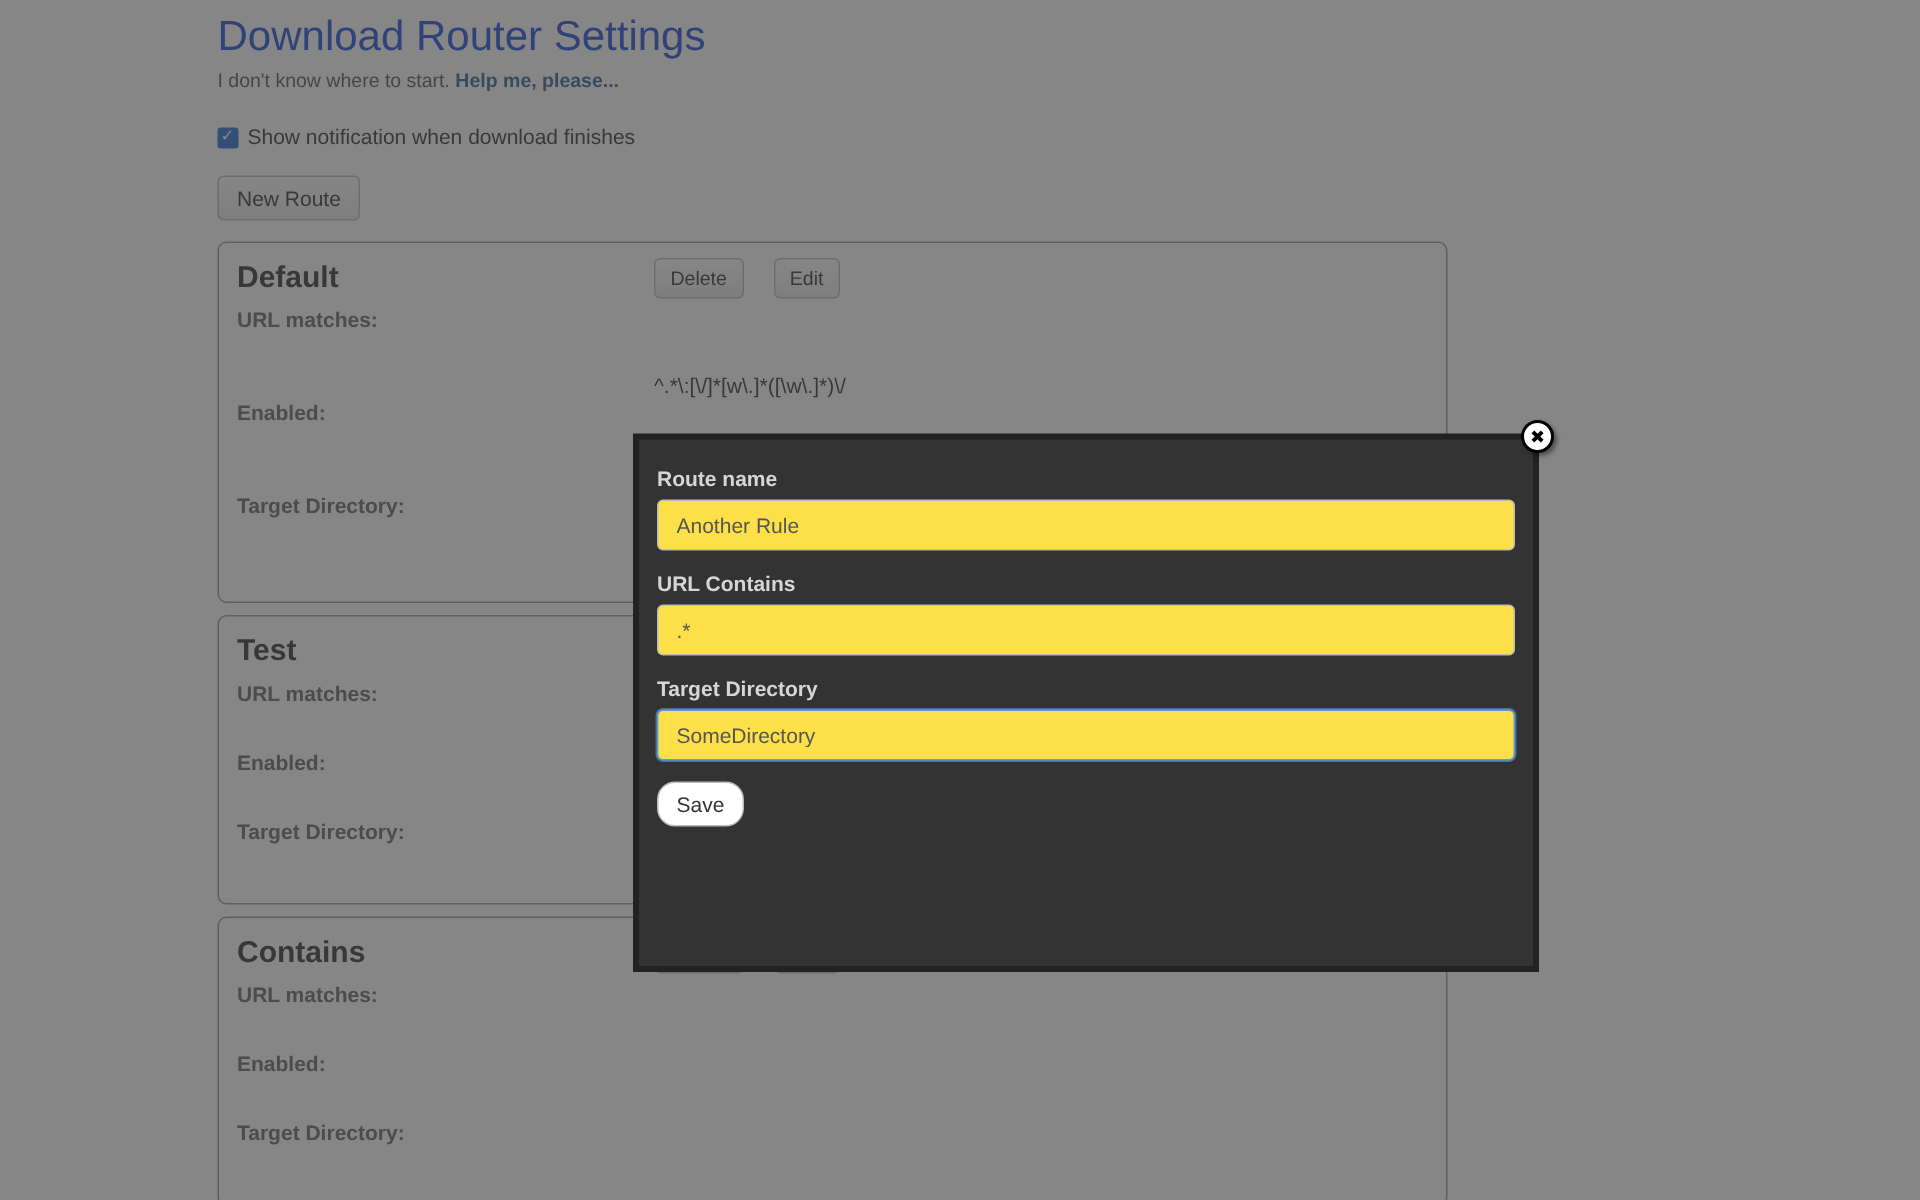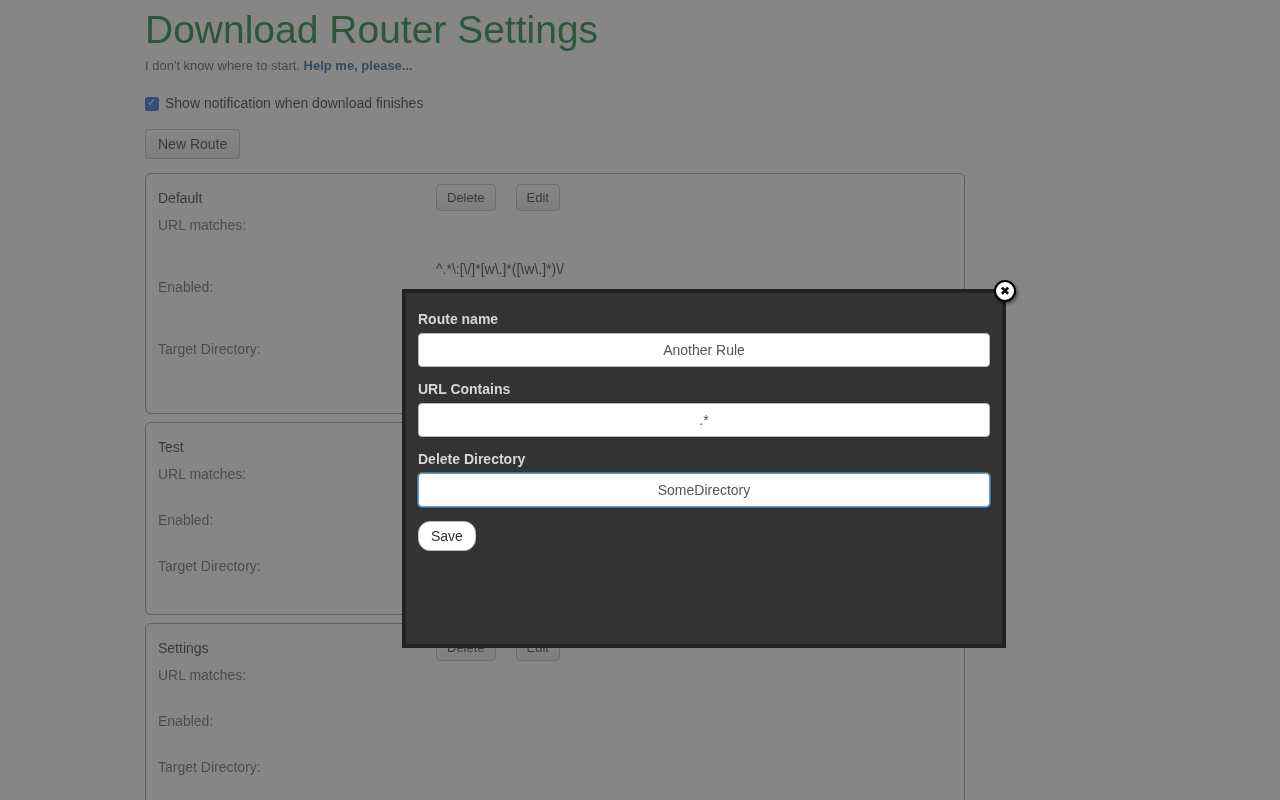"Download Router Settings" h1 { color: #15803d -> #1d4ed8; font-size: 39px -> 28px }
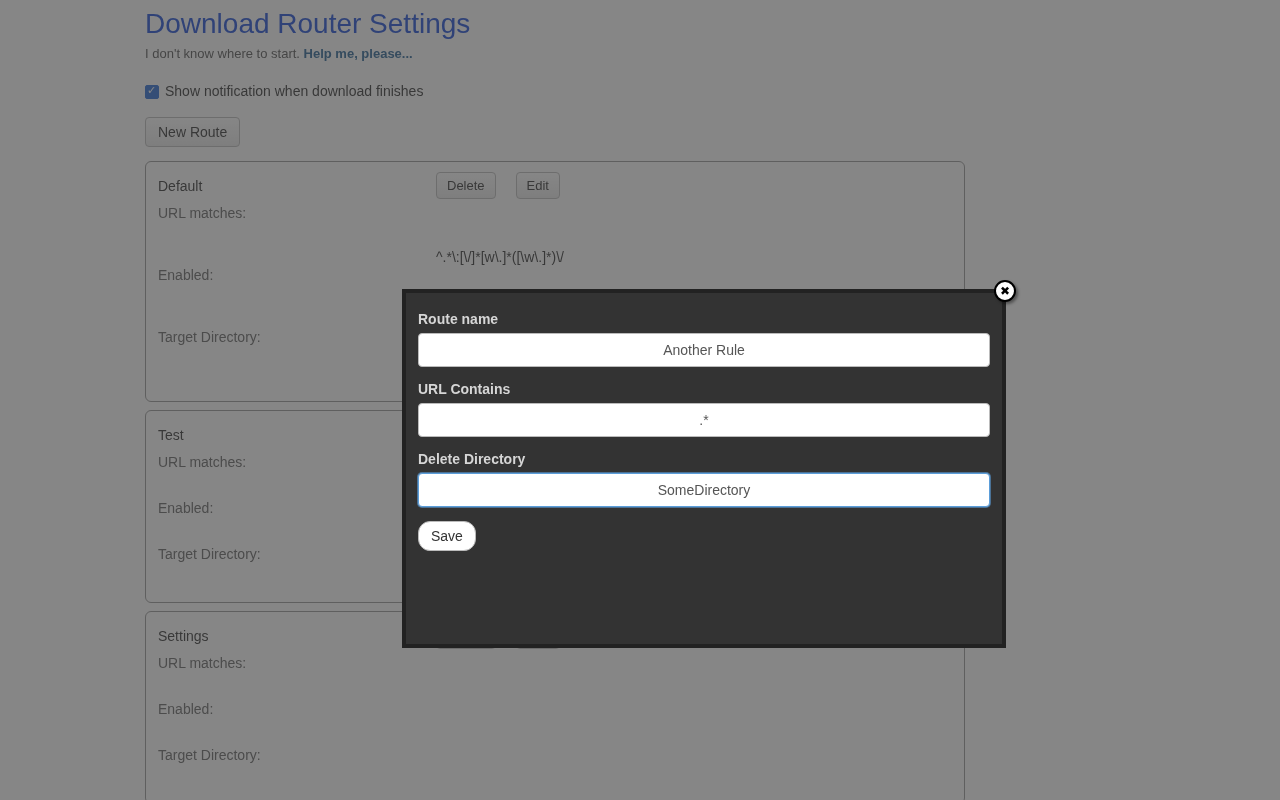"Default" .panel-name { font-size: 14px -> 20px; font-weight: 400 -> 700 }
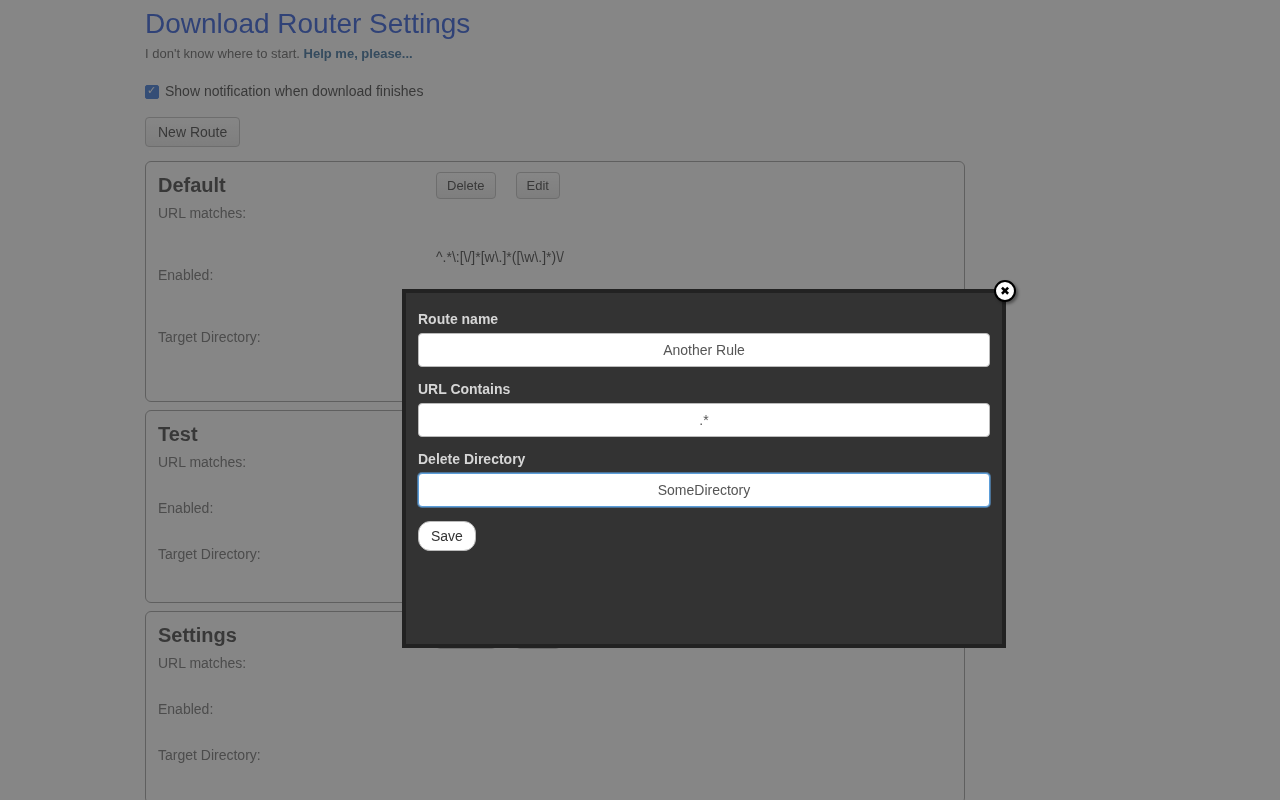"URL matches:" .pb-label { font-weight: 400 -> 700 }
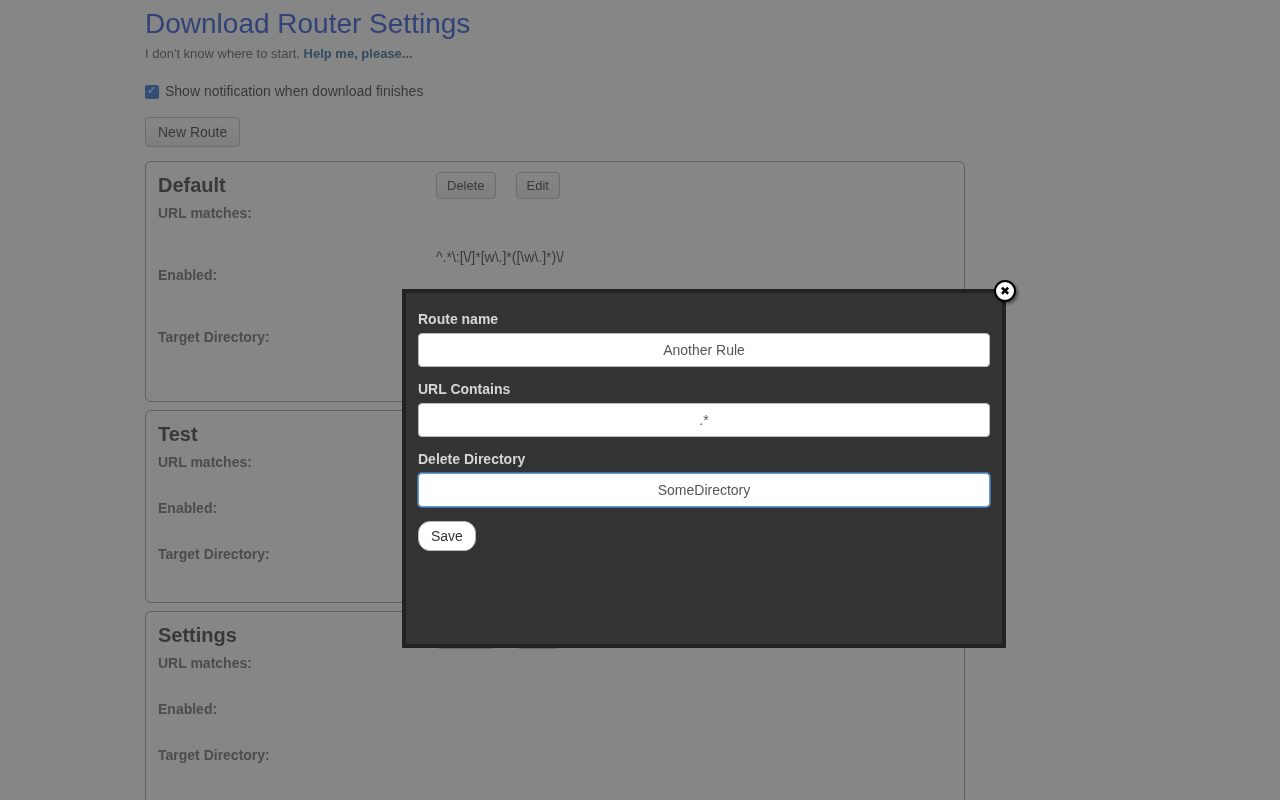"Route name" .modal-wrap { left: 402px -> 422px }
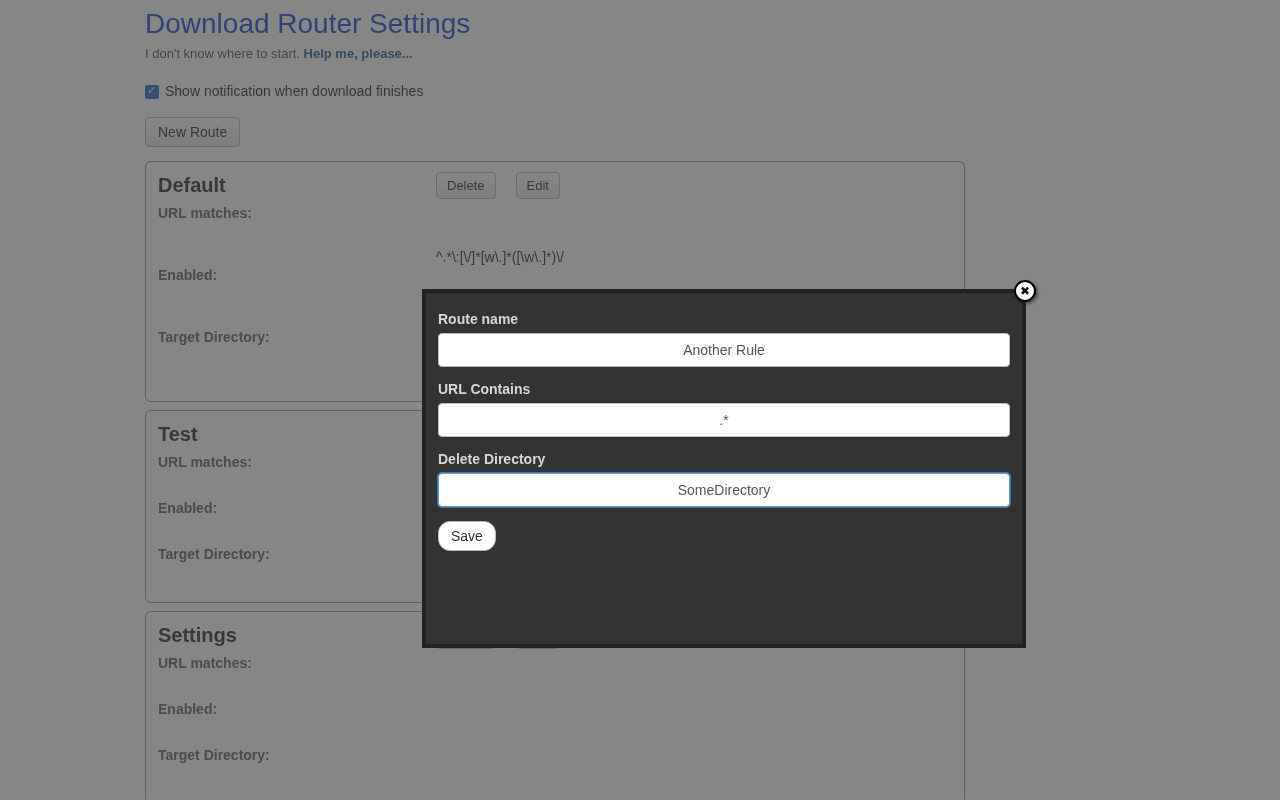"Another Rule" .finput { background: #ffffff -> #fde047; text-align: center -> none }
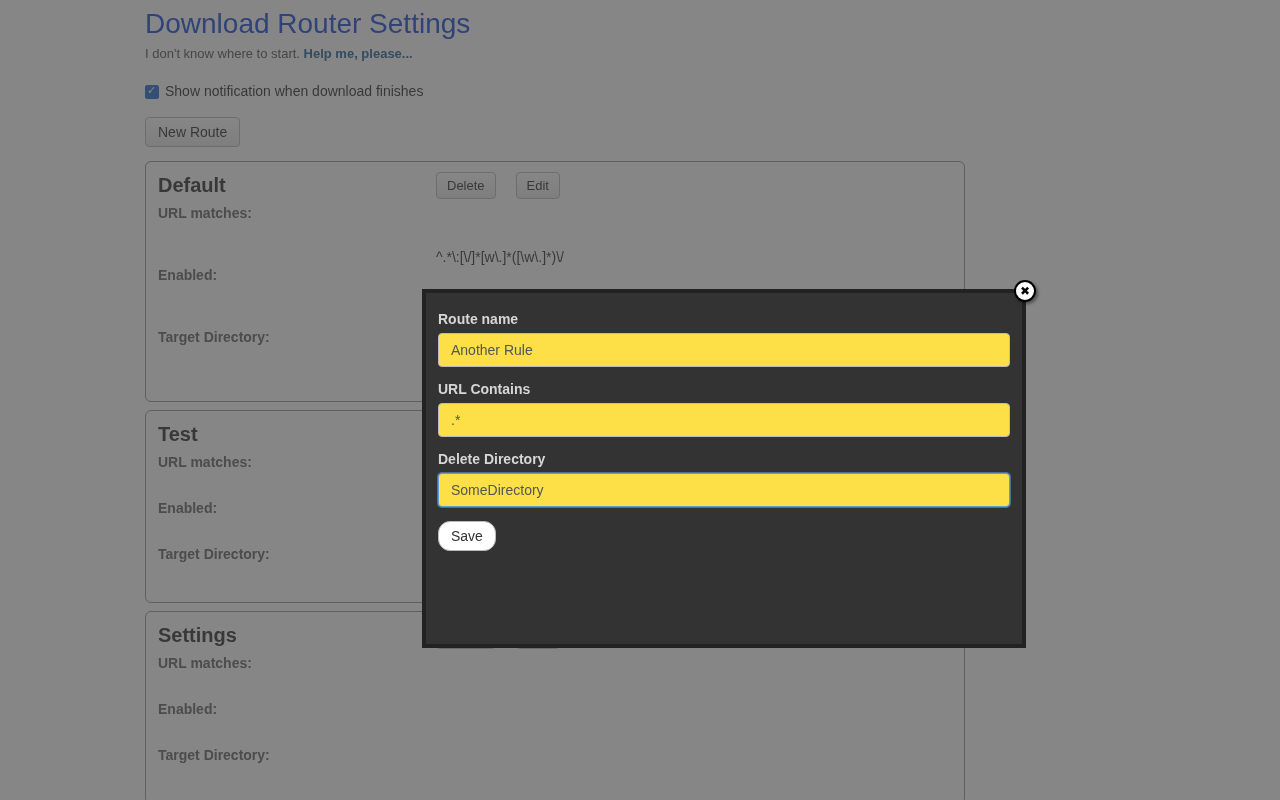"Delete Directory" label.flabel { text: Delete -> Target }
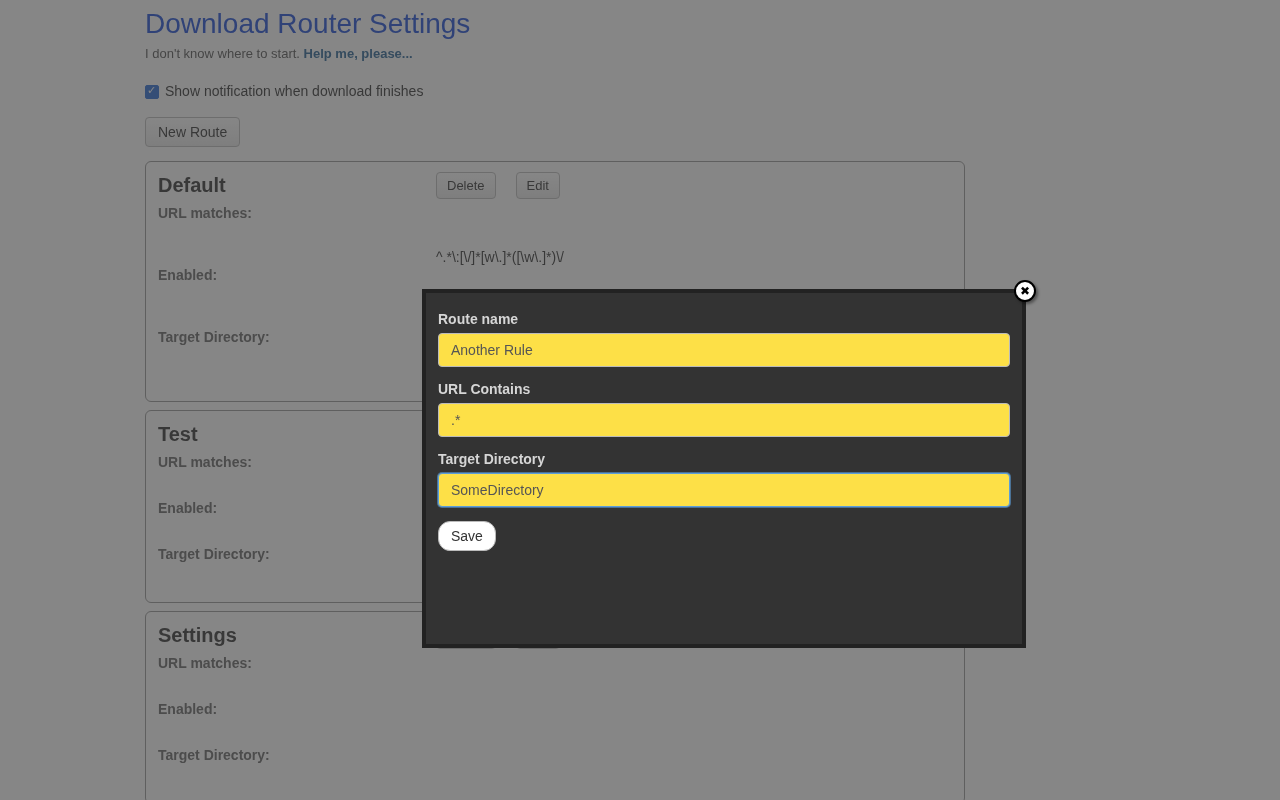"Settings" div.panel-name { text: Settings -> Contains }
